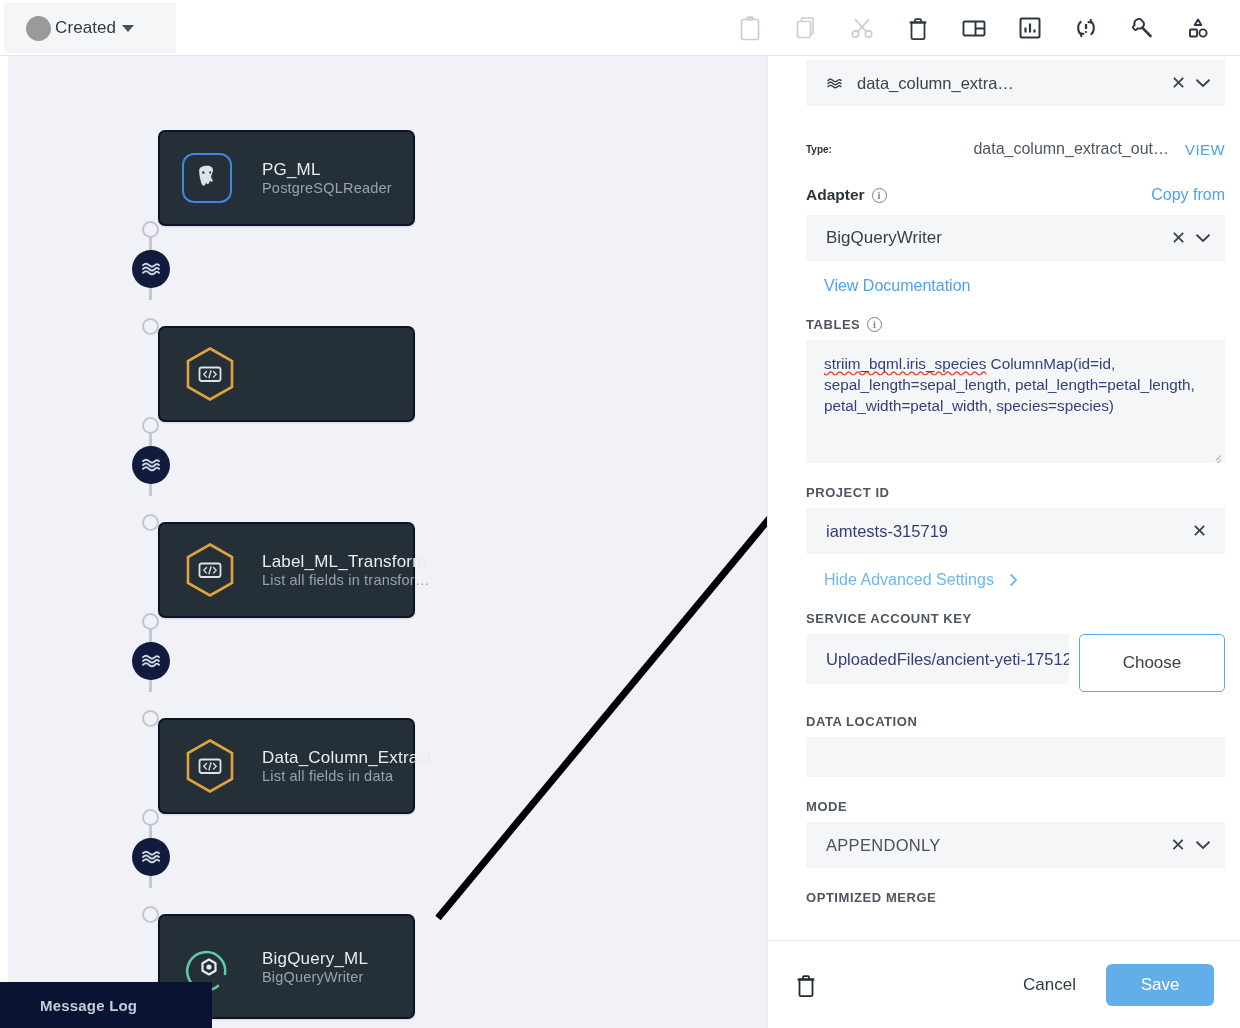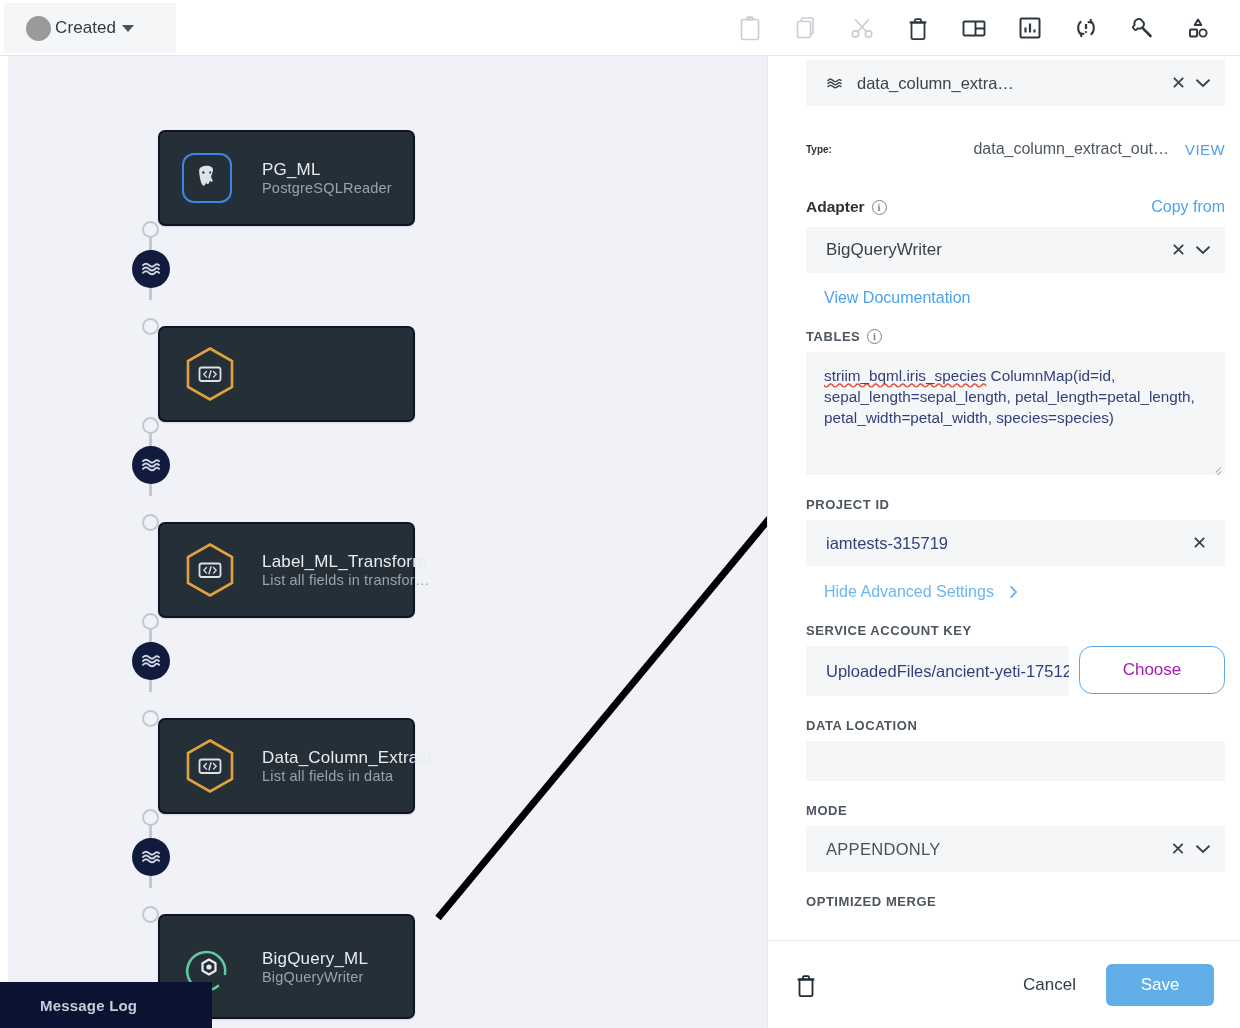"Adapter" .row-adapter { margin-top: 40px -> 28px }
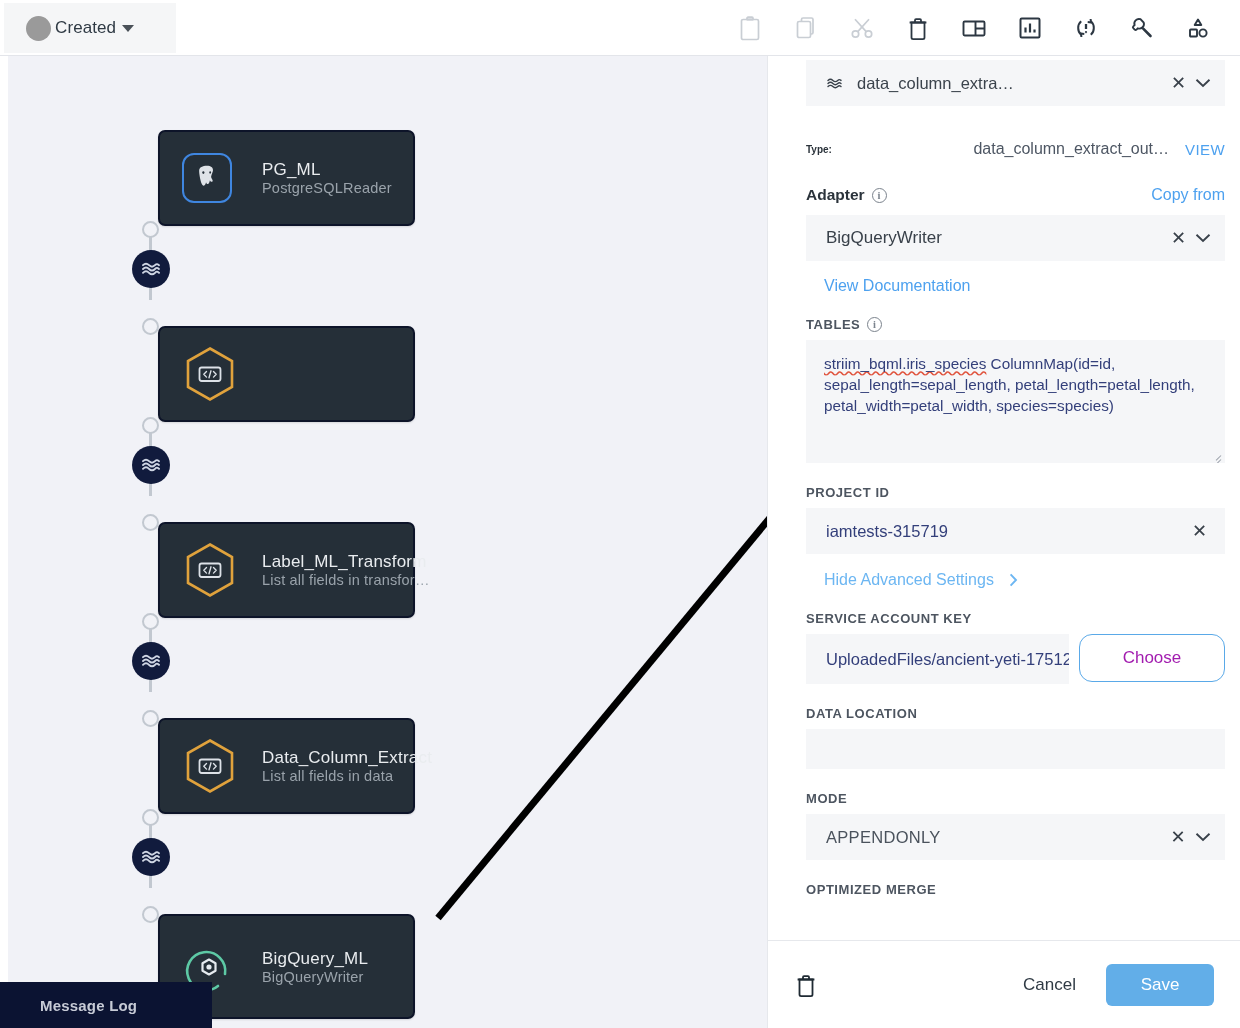"Choose" .btn-choose { border-radius: 13px -> 5px; color: #a21caf -> #404040; height: 48px -> 58px }
